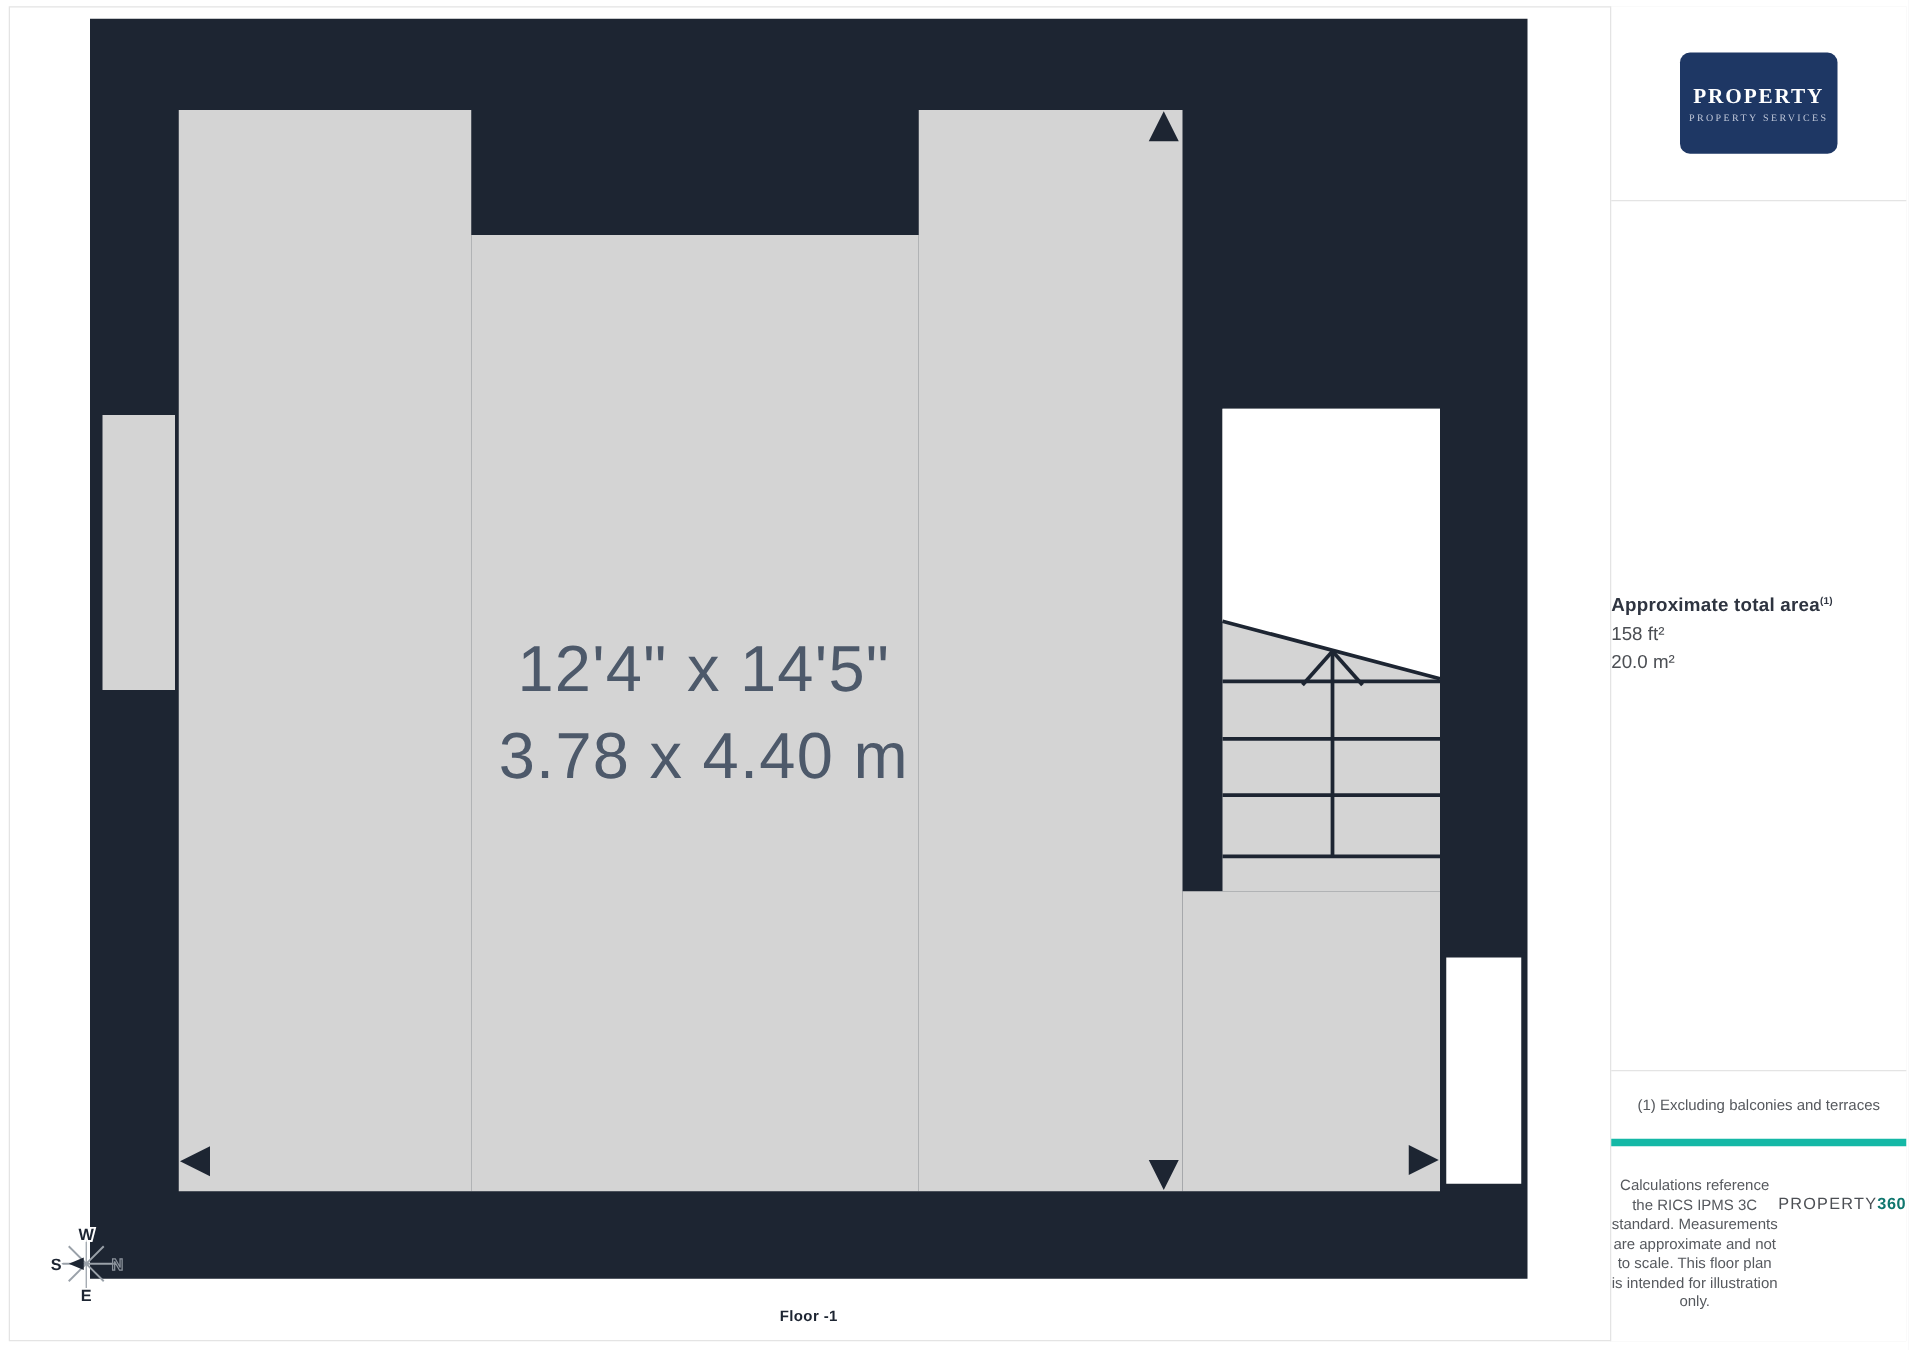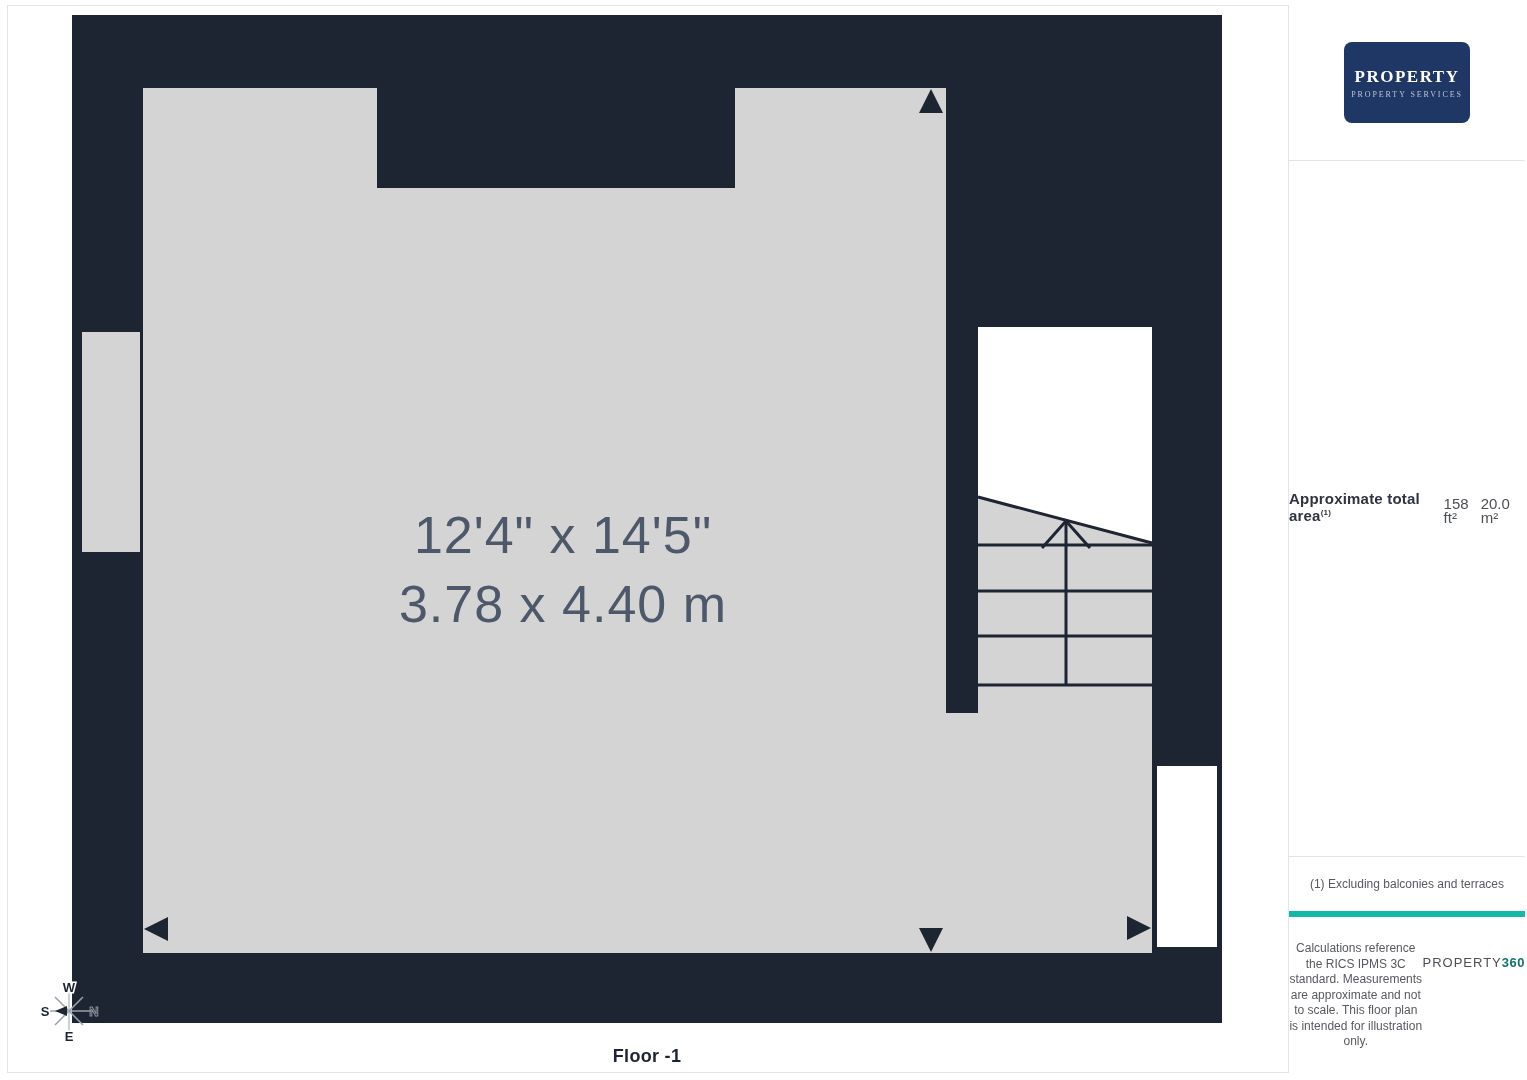"Approximate total area(1)" .s-area { align-items: center -> none; flex-direction: row -> column }
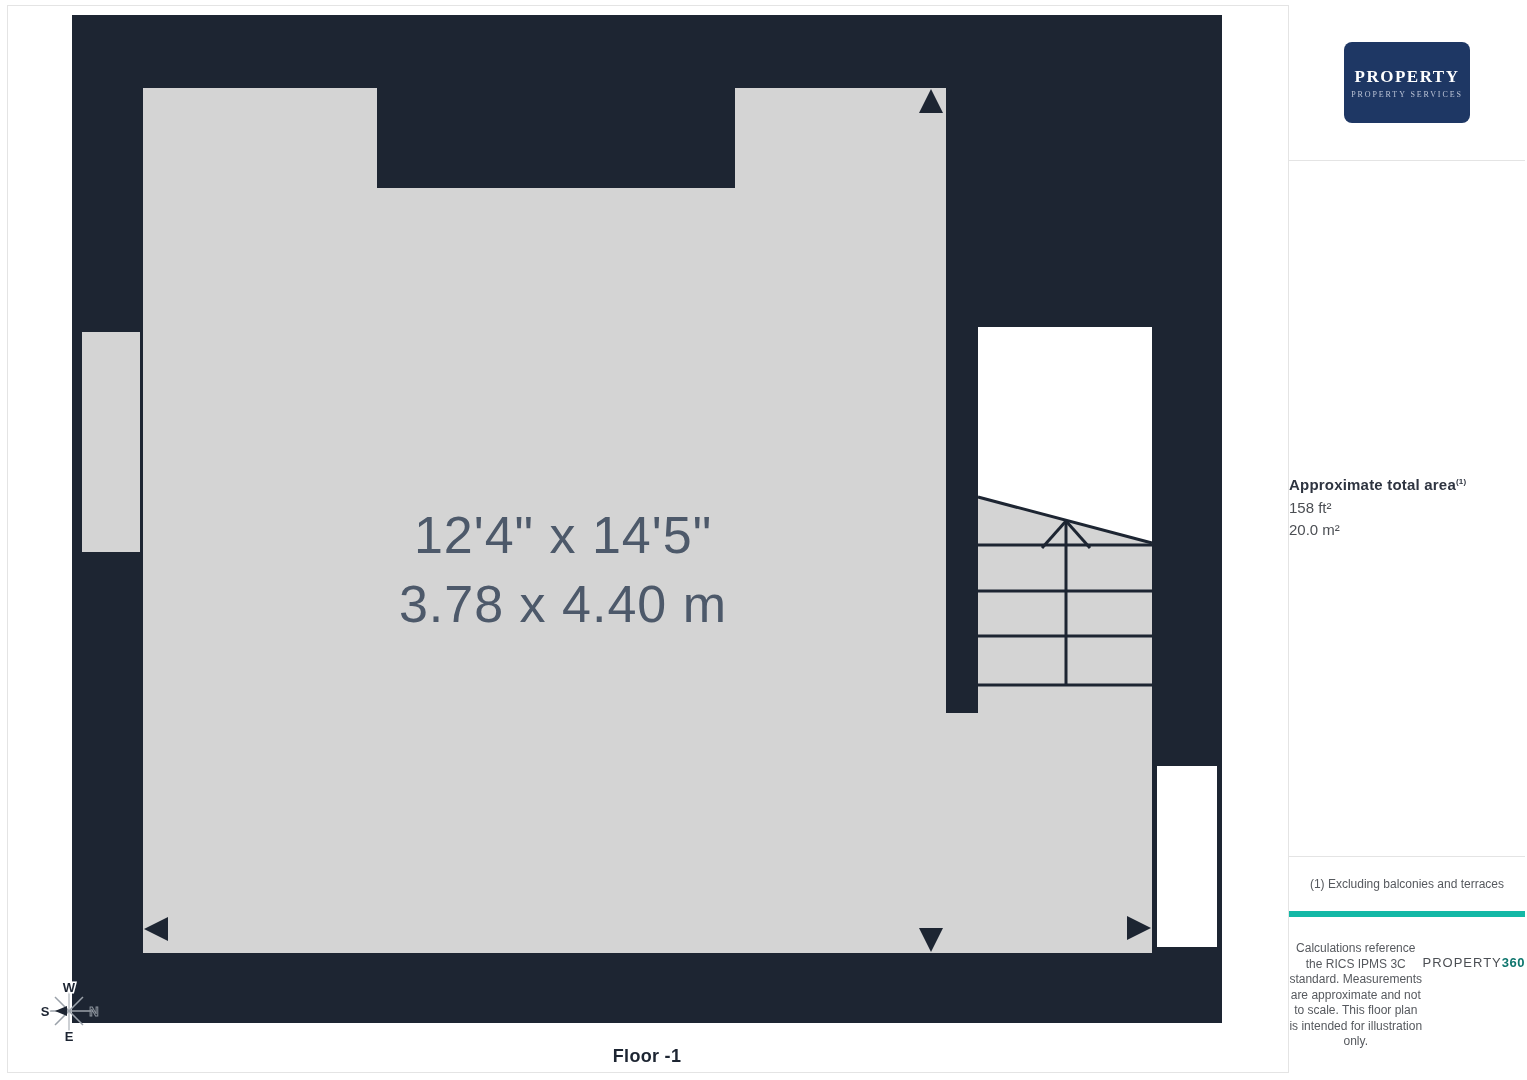"Floor -1" .floor-label { font-size: 18px -> 12px }
